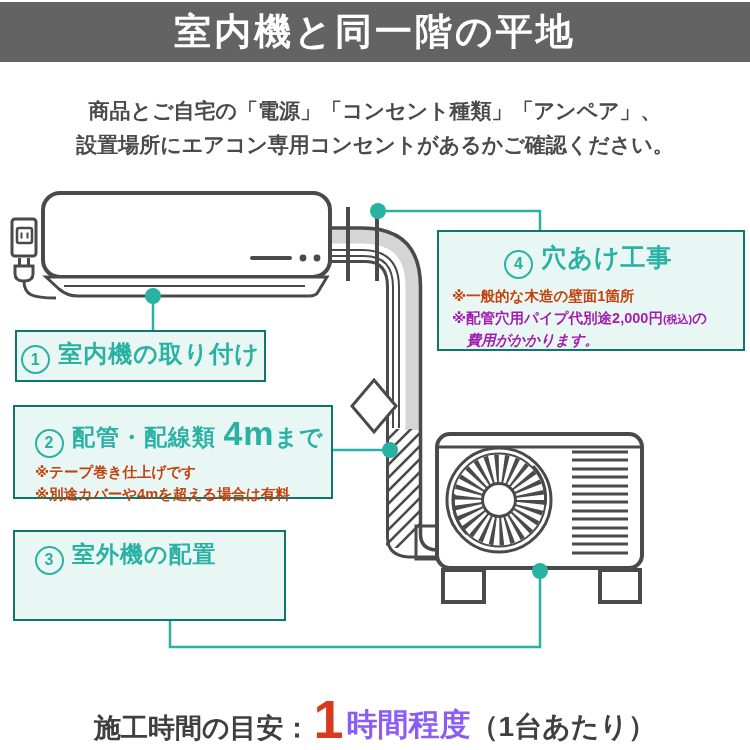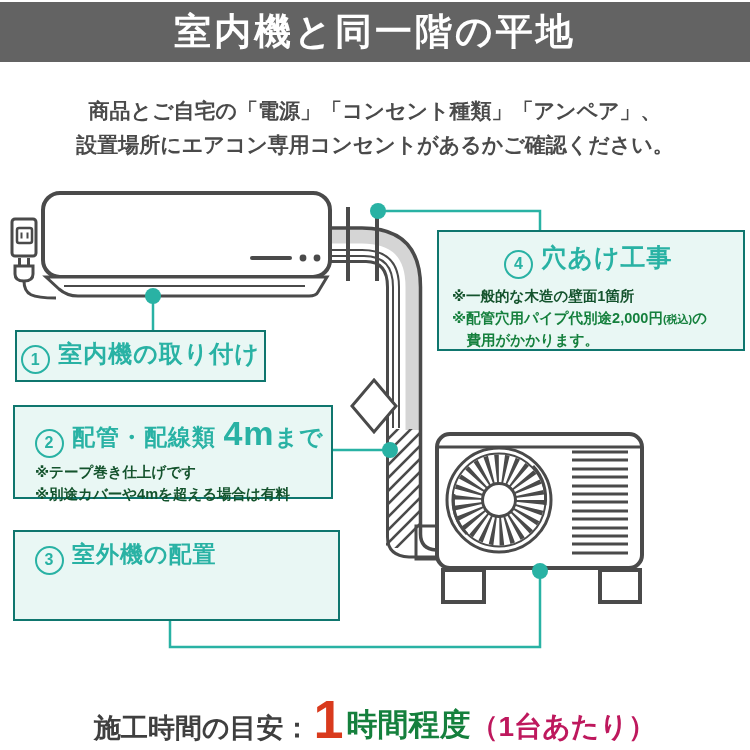"※一般的な木造の壁面1箇所" .note { color: #14532d -> #c2410c }
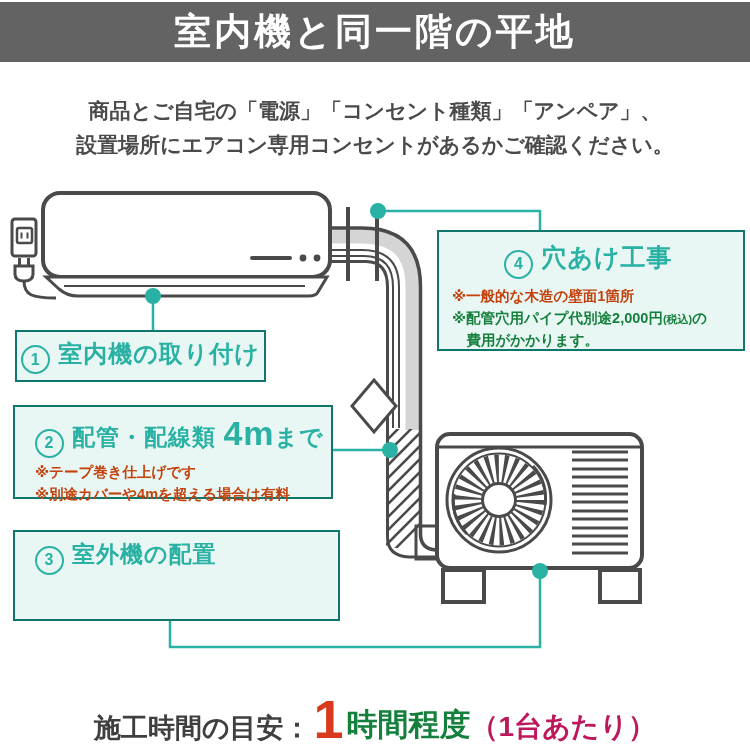"※配管穴用パイプ代別途2,000円(税込)の" .note.warn { color: #15803d -> #a21caf }
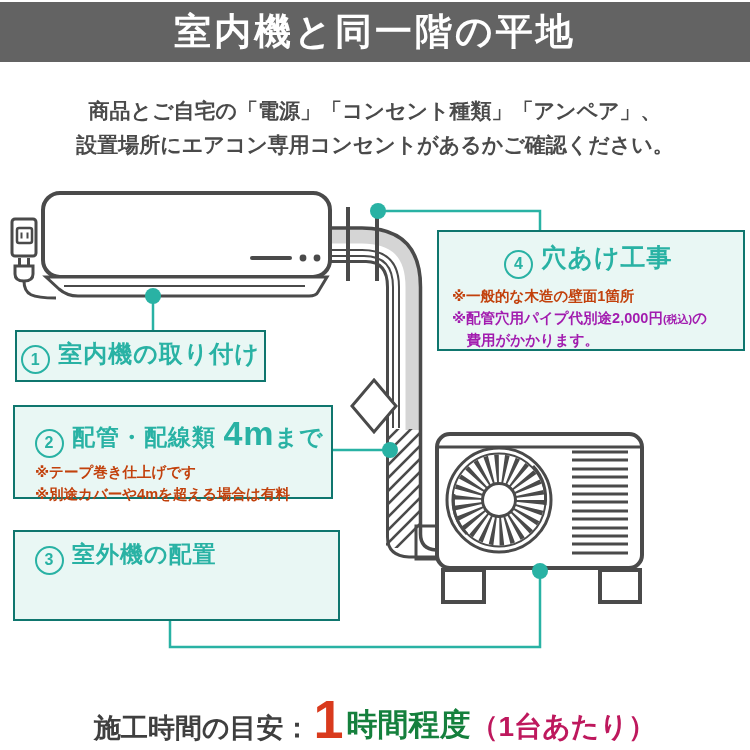"費用がかかります。" .note.indent { font-style: none -> italic }
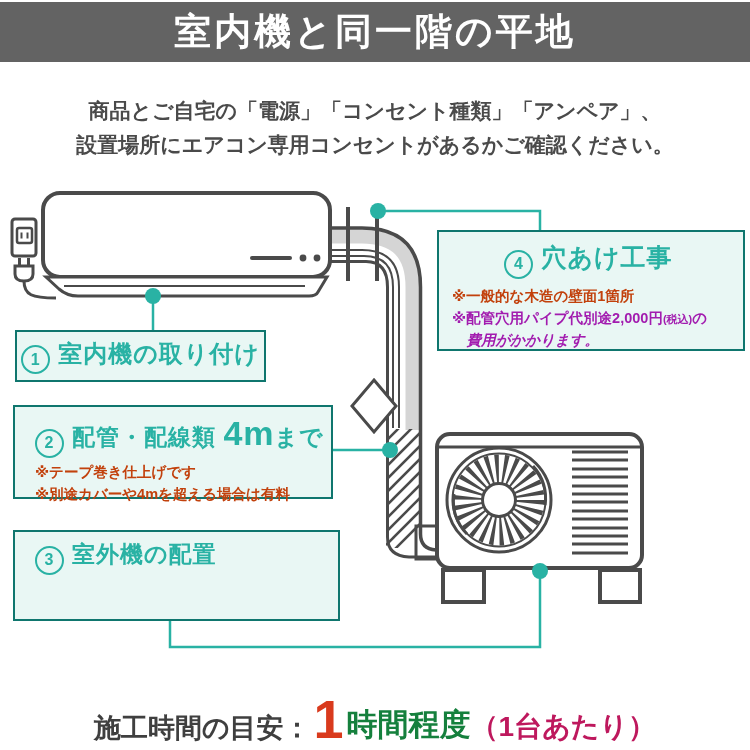"3 室外機の配置" .box3 { width: 327px -> 273px }
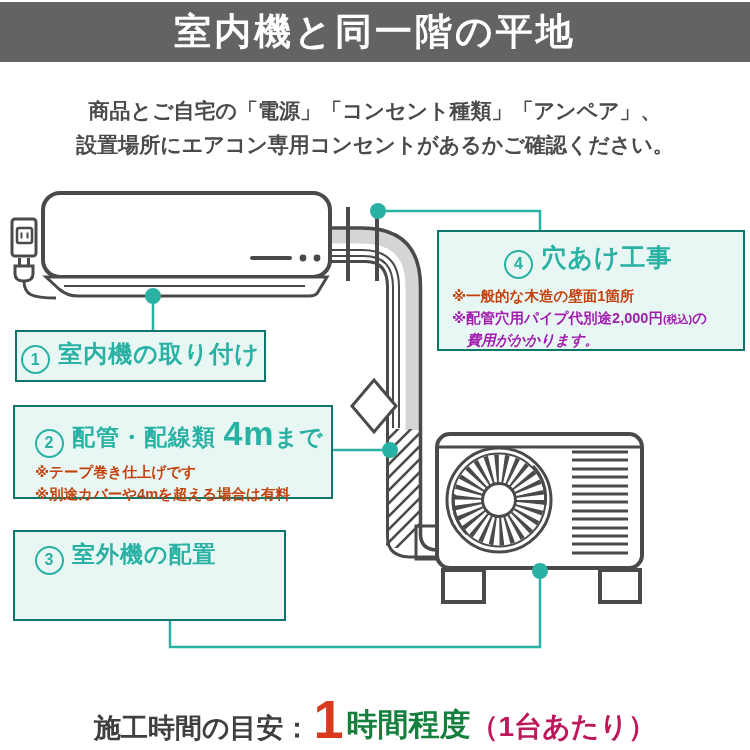"時間程度" .footer .unit { color: #15803d -> #8b5cf6 }
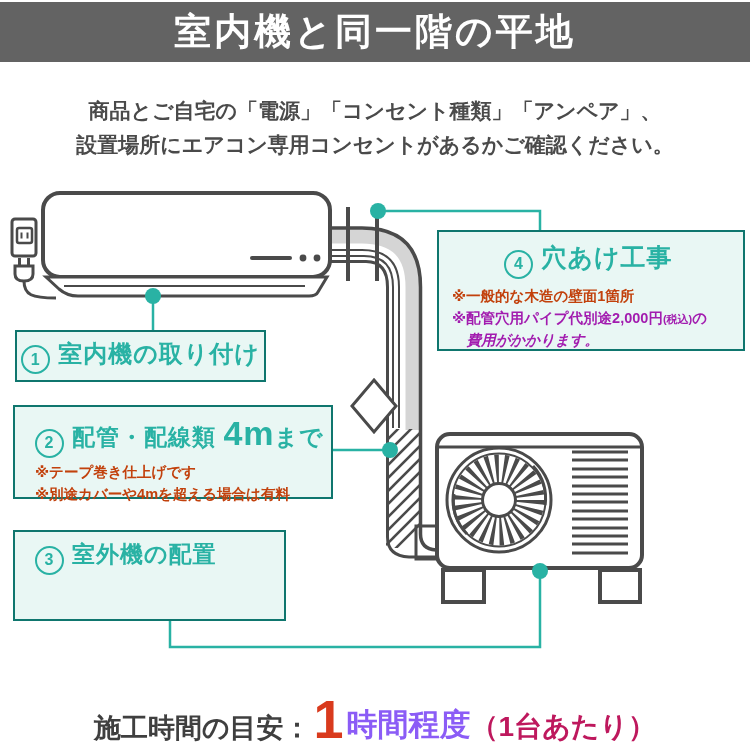"（1台あたり）" .footer .suffix { color: #be185d -> #404040 }
